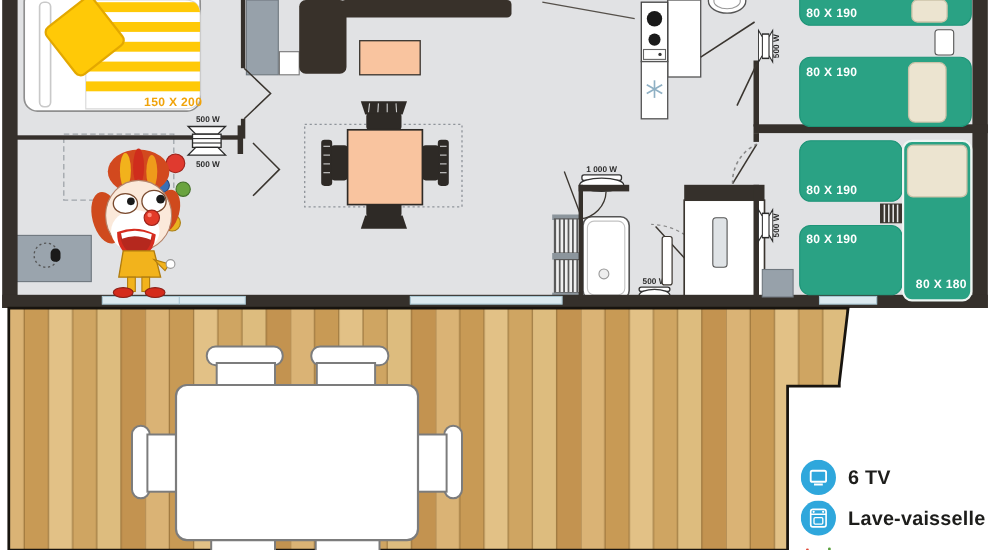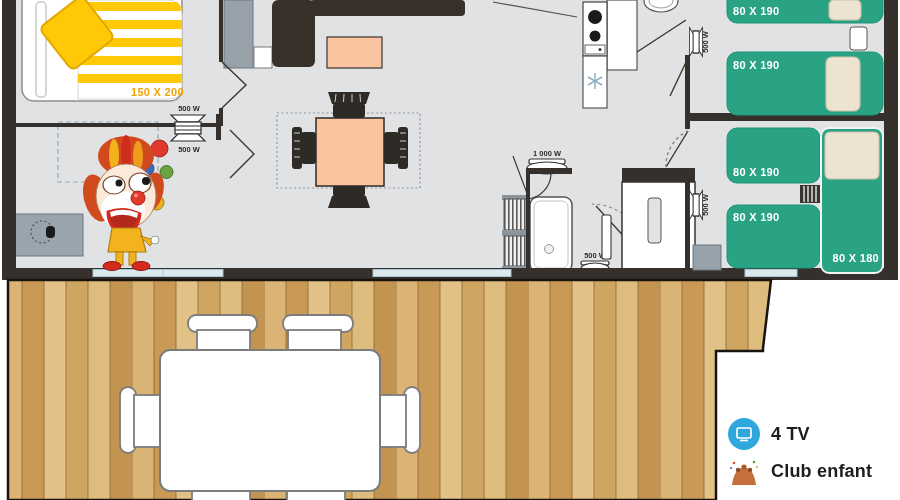"4 TV" span.legend-label { text: 4 -> 6 }
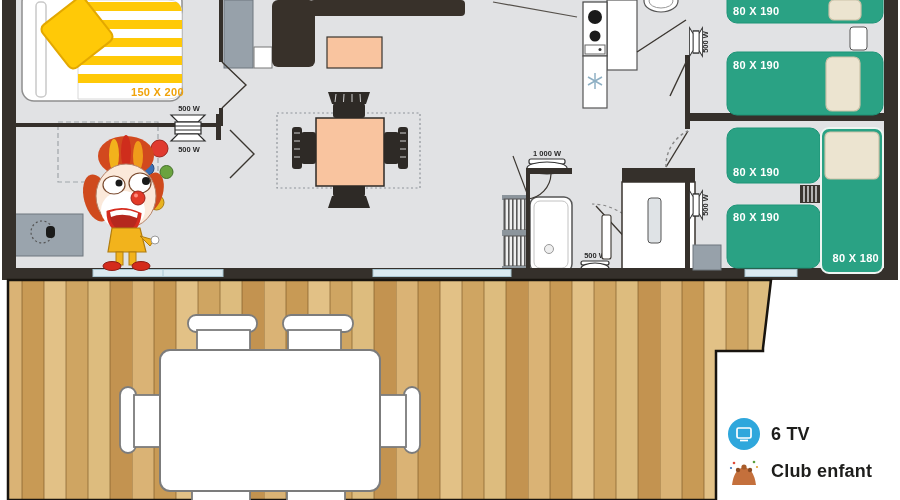"Lave-vaisselle" div.legend-row { html: none -> <div> <span> <svg> <circle></circle> <rect></rect> <line></line> <circle></circle> <circle></circle> <rect></rect> </svg> </span> <span>Lave-vaisselle</span> </div> }
